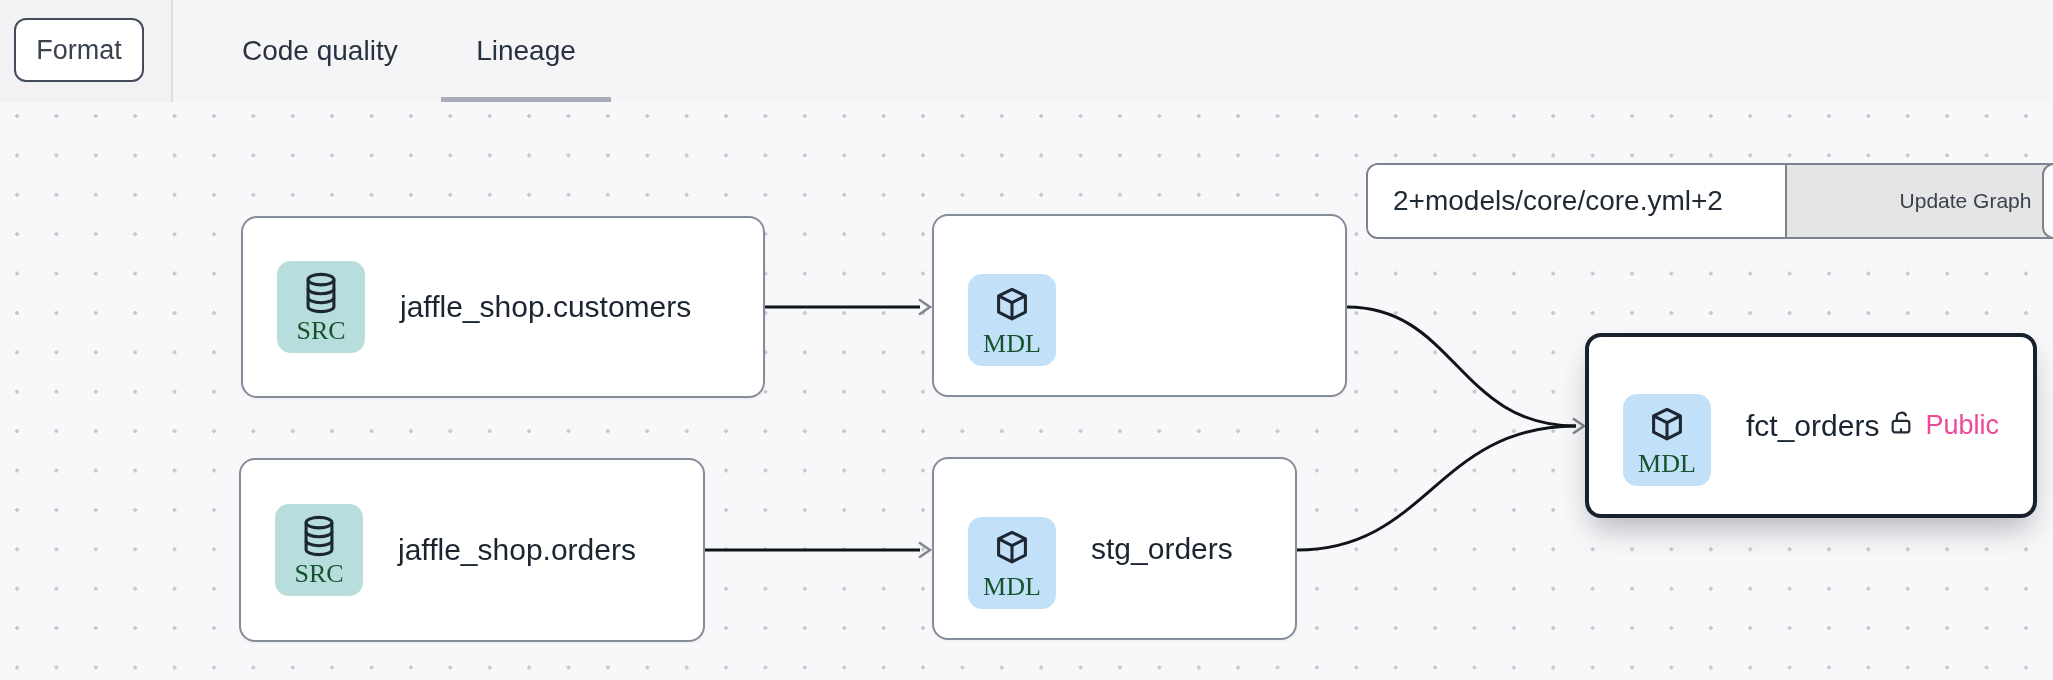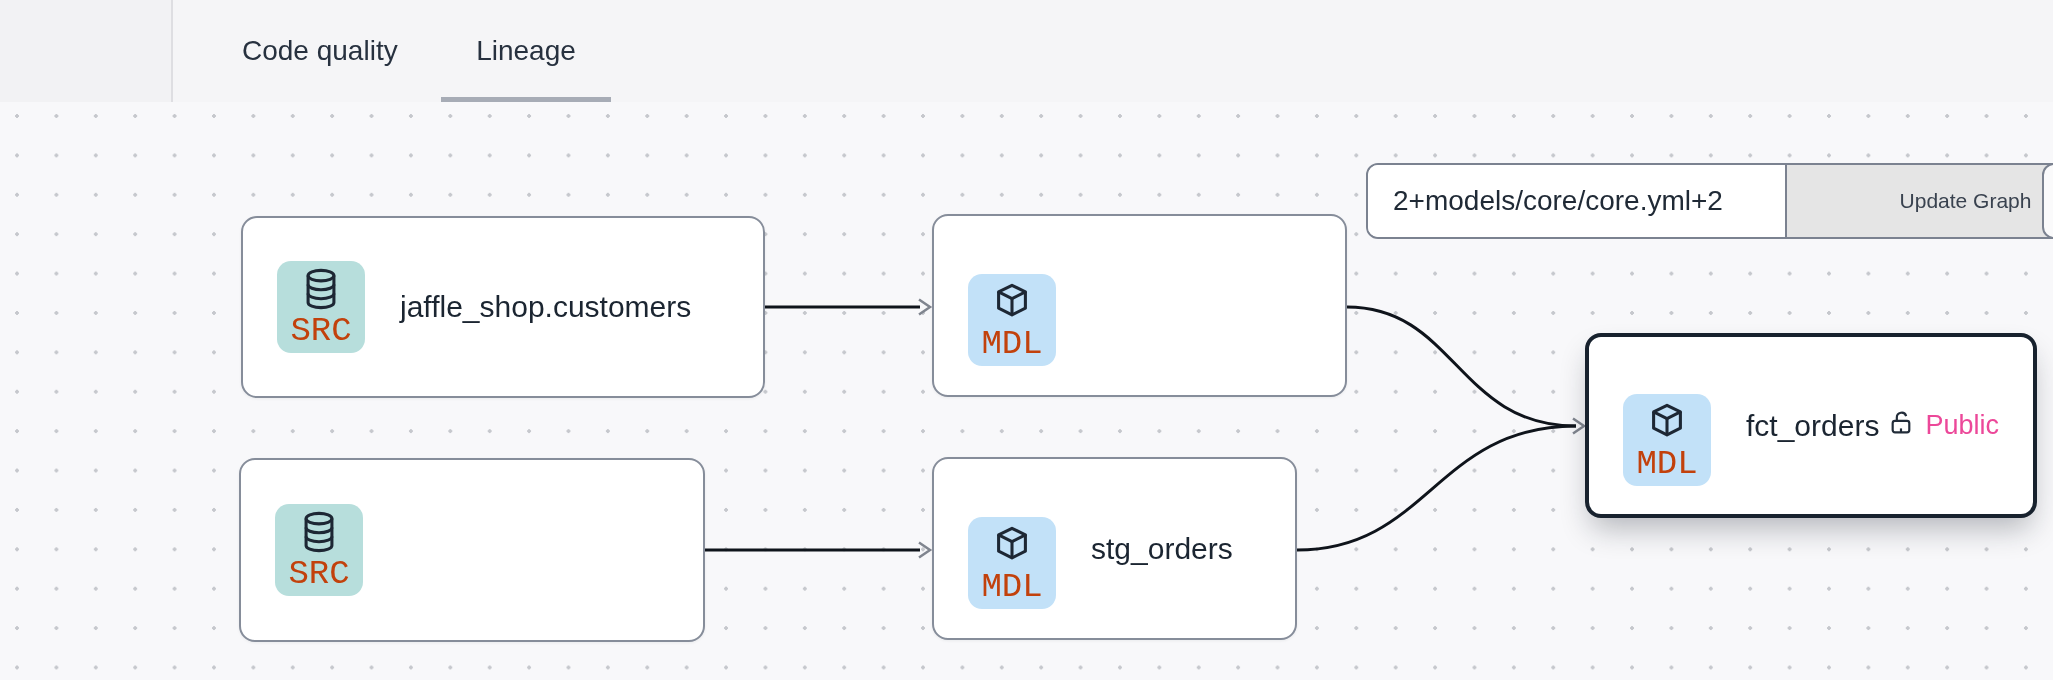"Format" button.format-btn { html: none -> <button>Format</button> }
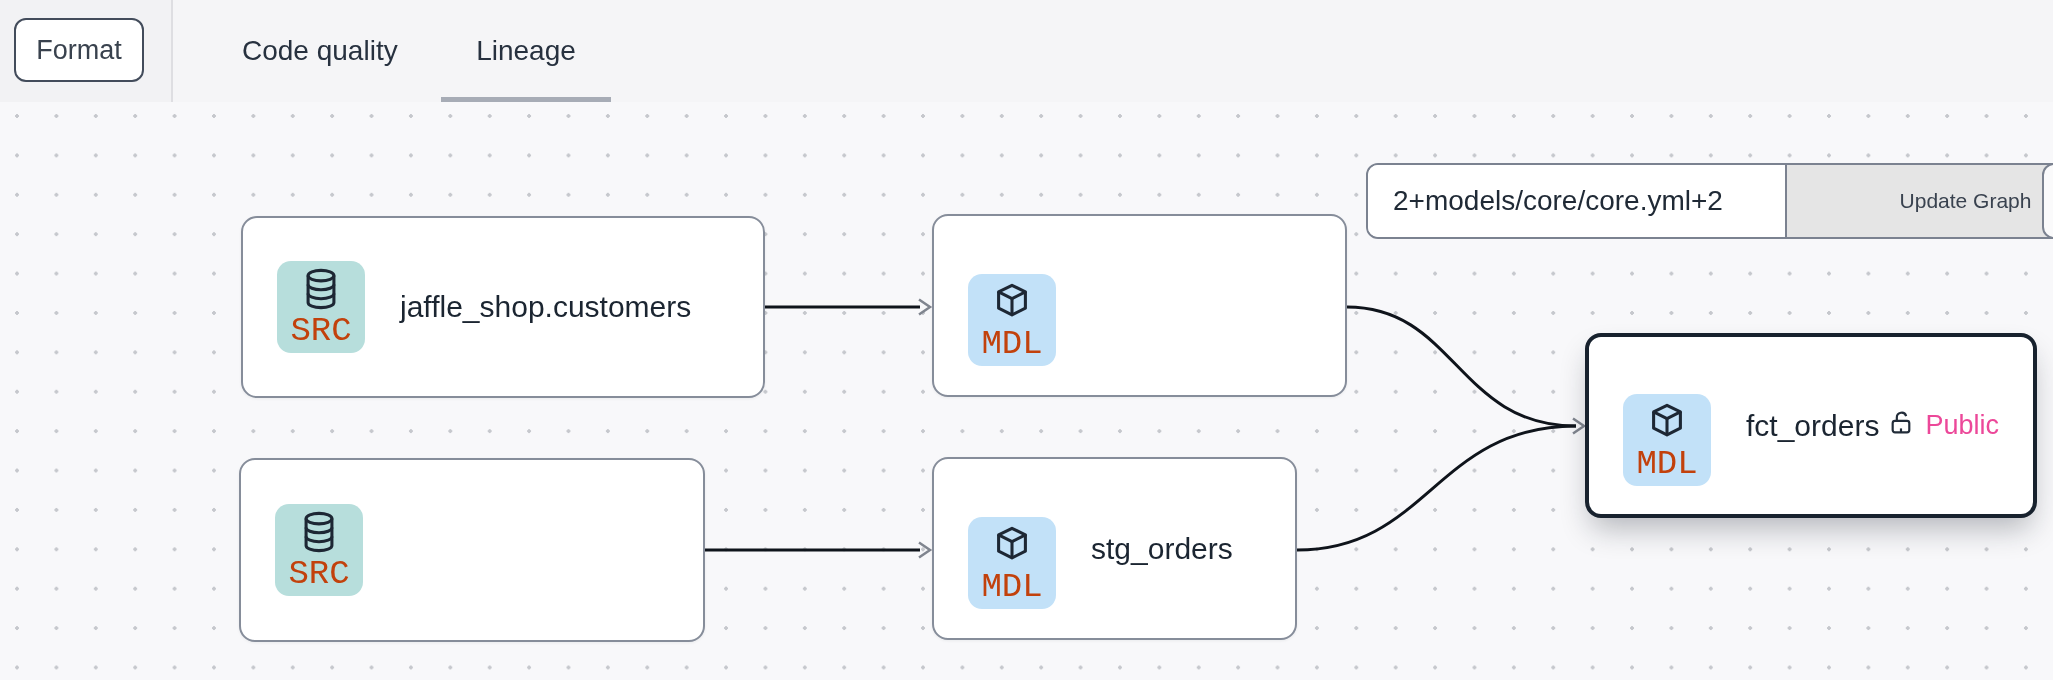"SRC" .badge-label { color: #c2410c -> #14532d; font-family: Liberation Mono, monospace -> Liberation Serif, serif; font-size: 34px -> 26px }
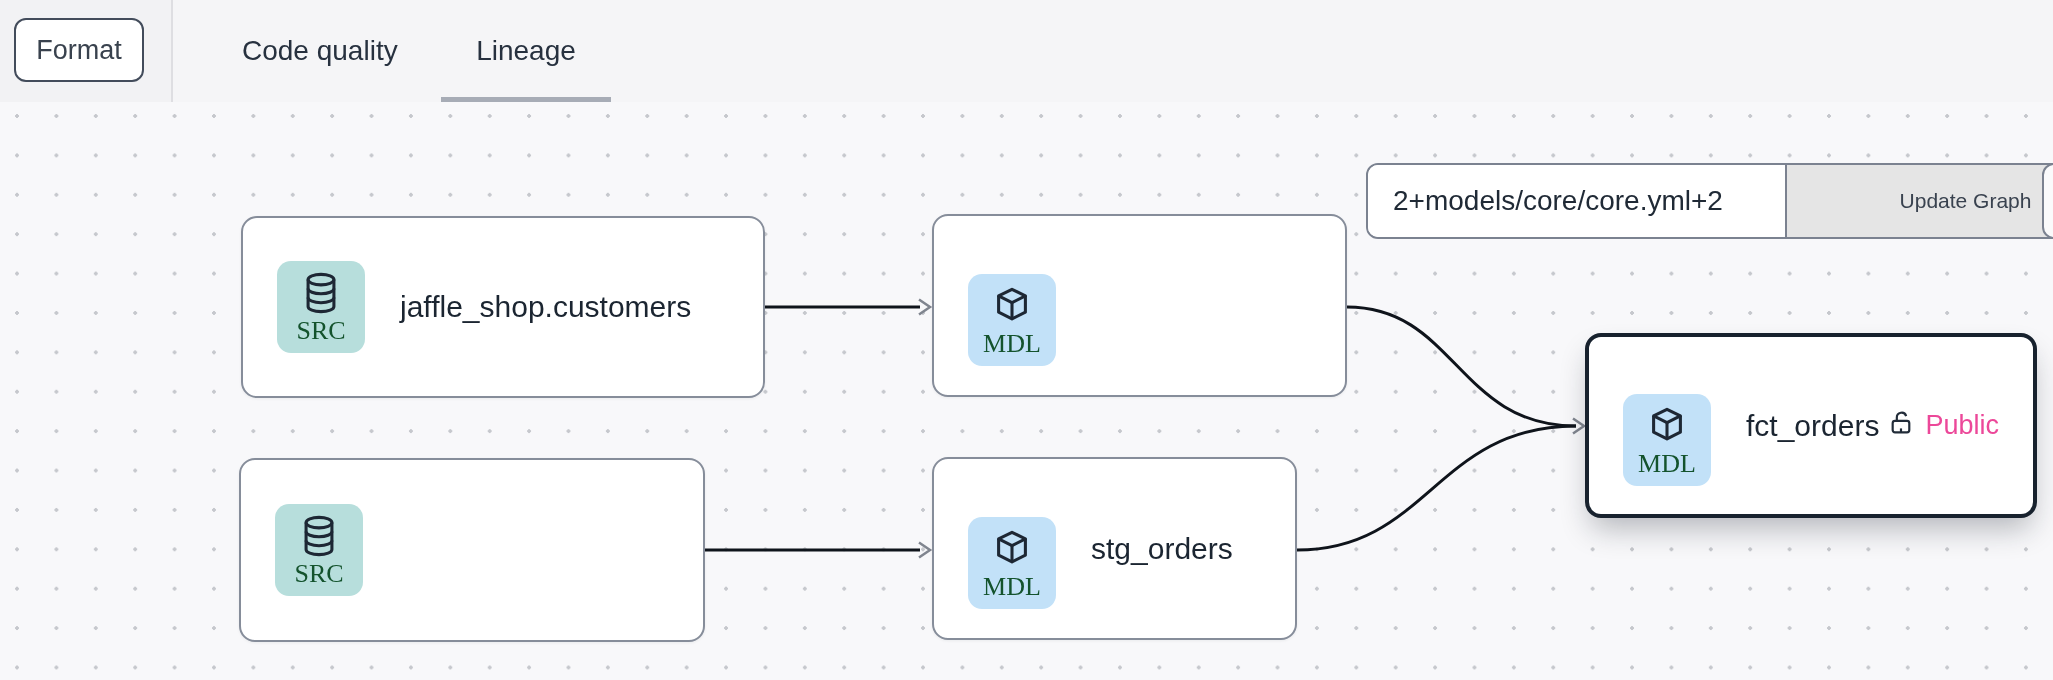"jaffle_shop.orders" div.node-label { html: none -> <div>jaffle_shop.orders</div> }
